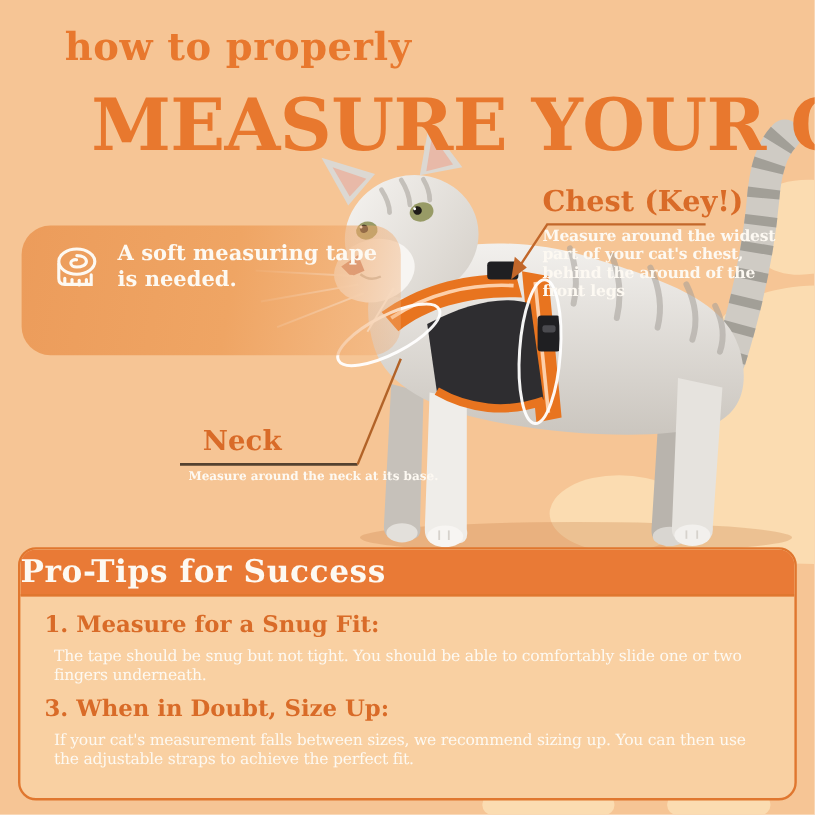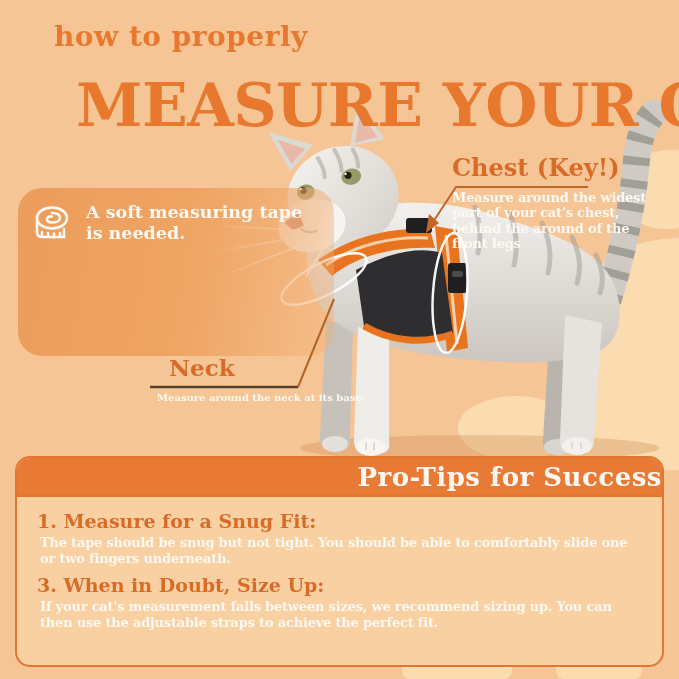"how to properly" .title-line1 { font-size: 28px -> 32px }
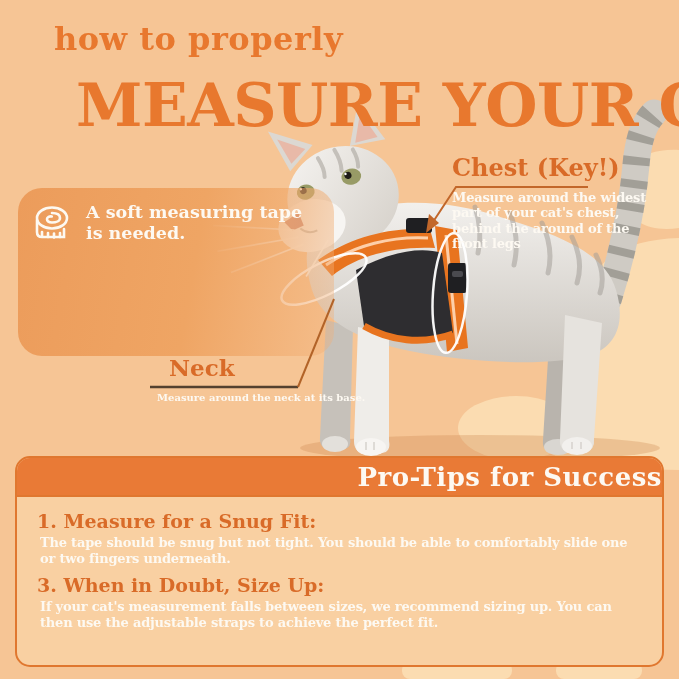"A soft measuring tape is" .info-panel { height: 168px -> 108px; padding: 14px 10px 12px 12px -> 14px 10px 12px 24px }
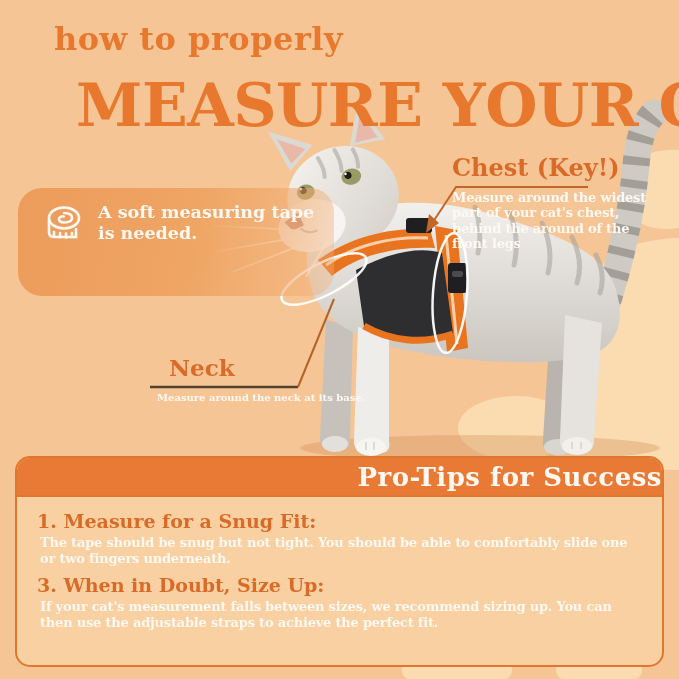"Pro-Tips for Success" .protips-header { justify-content: flex-end -> flex-start }
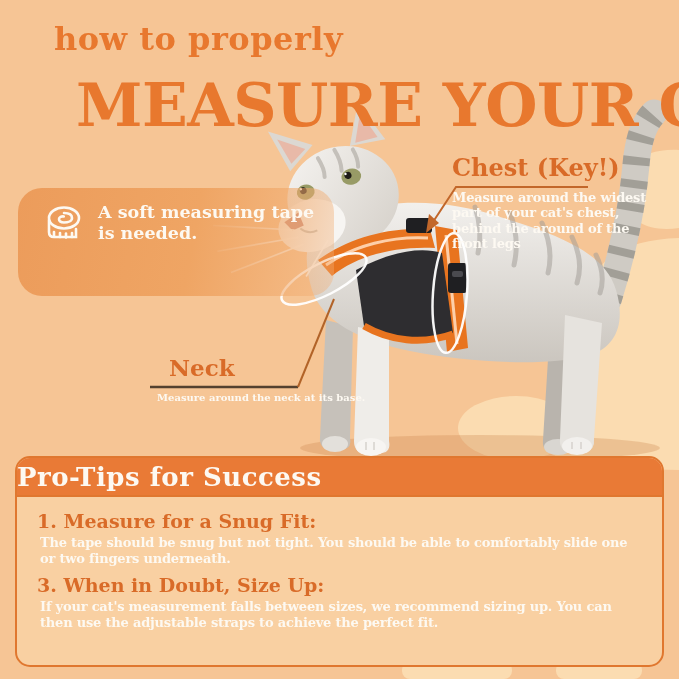"The tape should be snug" .tip-text { font-weight: bold -> normal; margin: 3px -> 8px }
